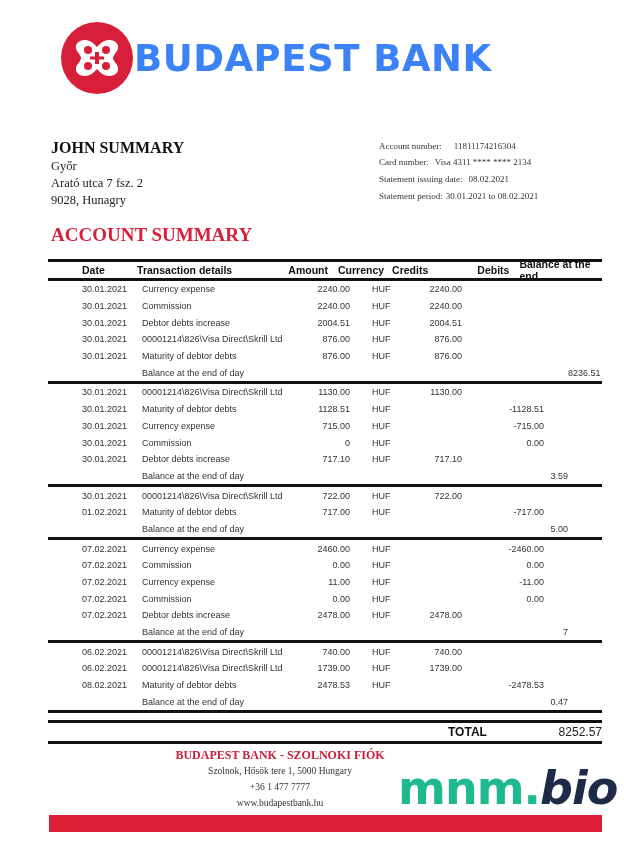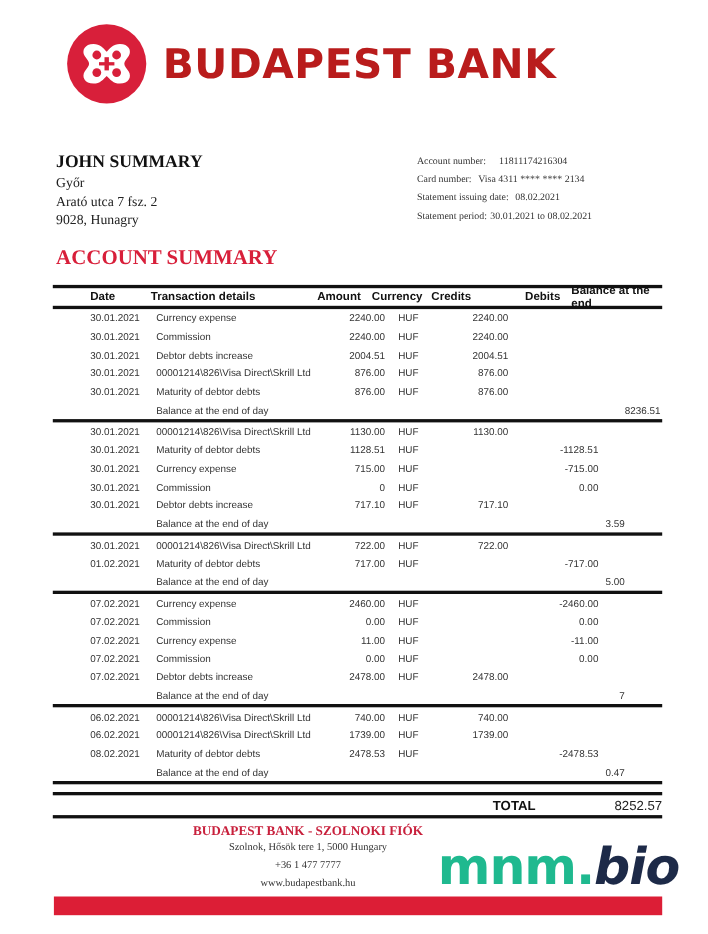"BUDAPEST BANK" .logo-text { color: #b91c1c -> #3b82f6; margin-left: 15px -> 1px }
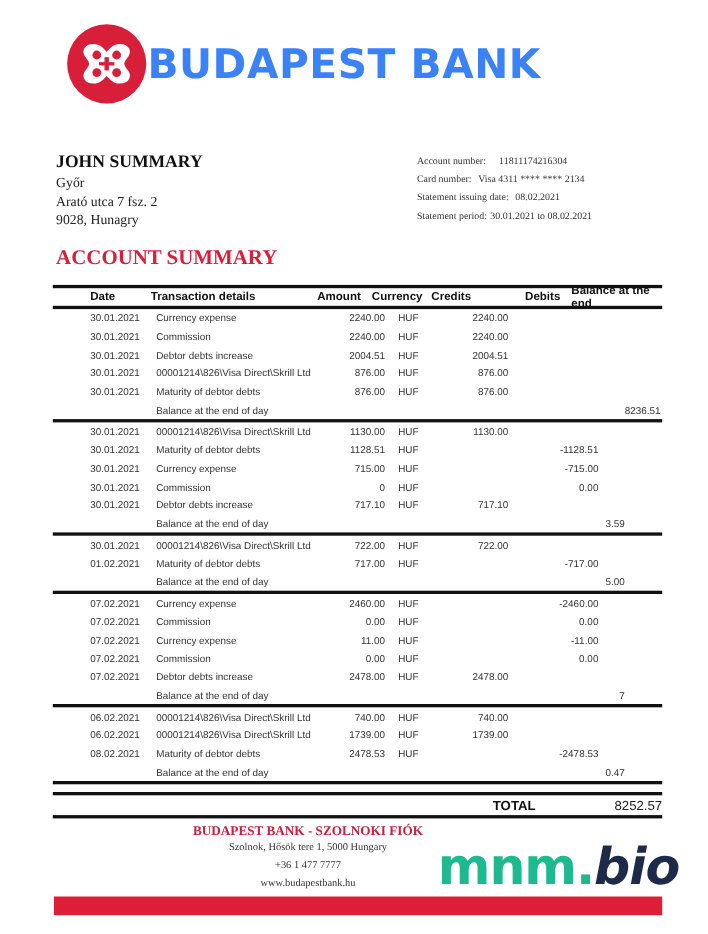"HUF" .c-cur { padding-left: 12px -> 22px }
